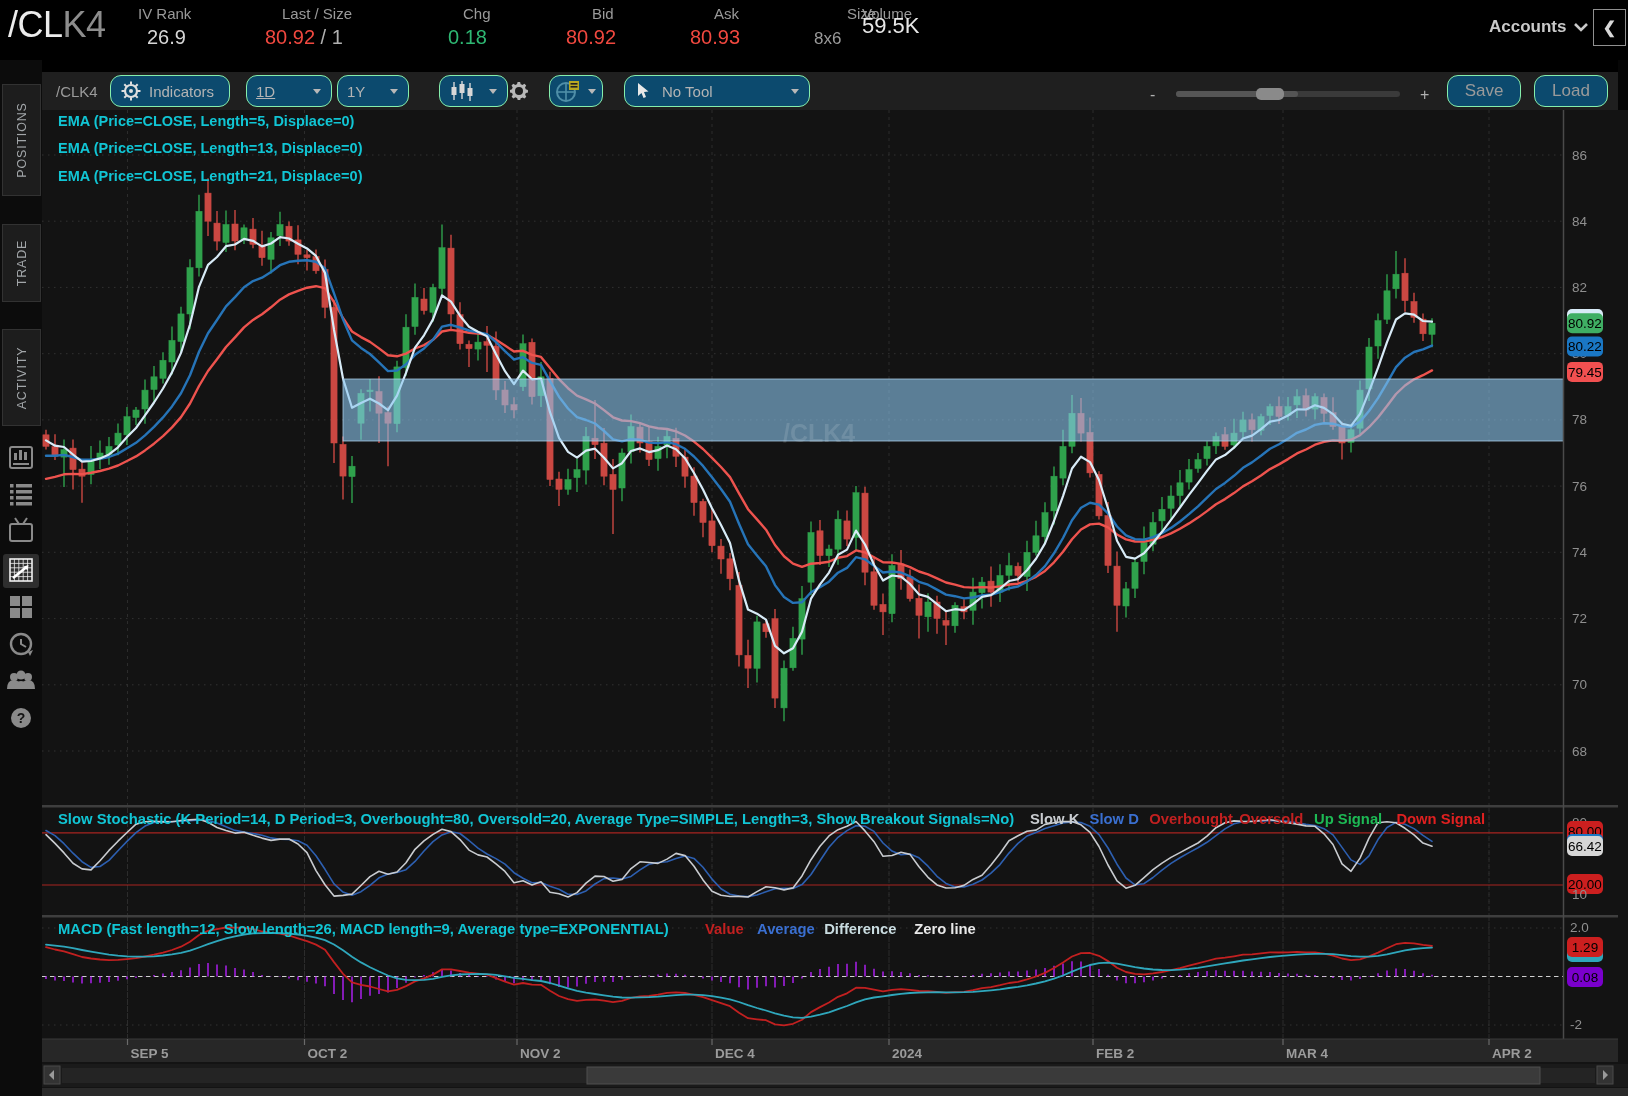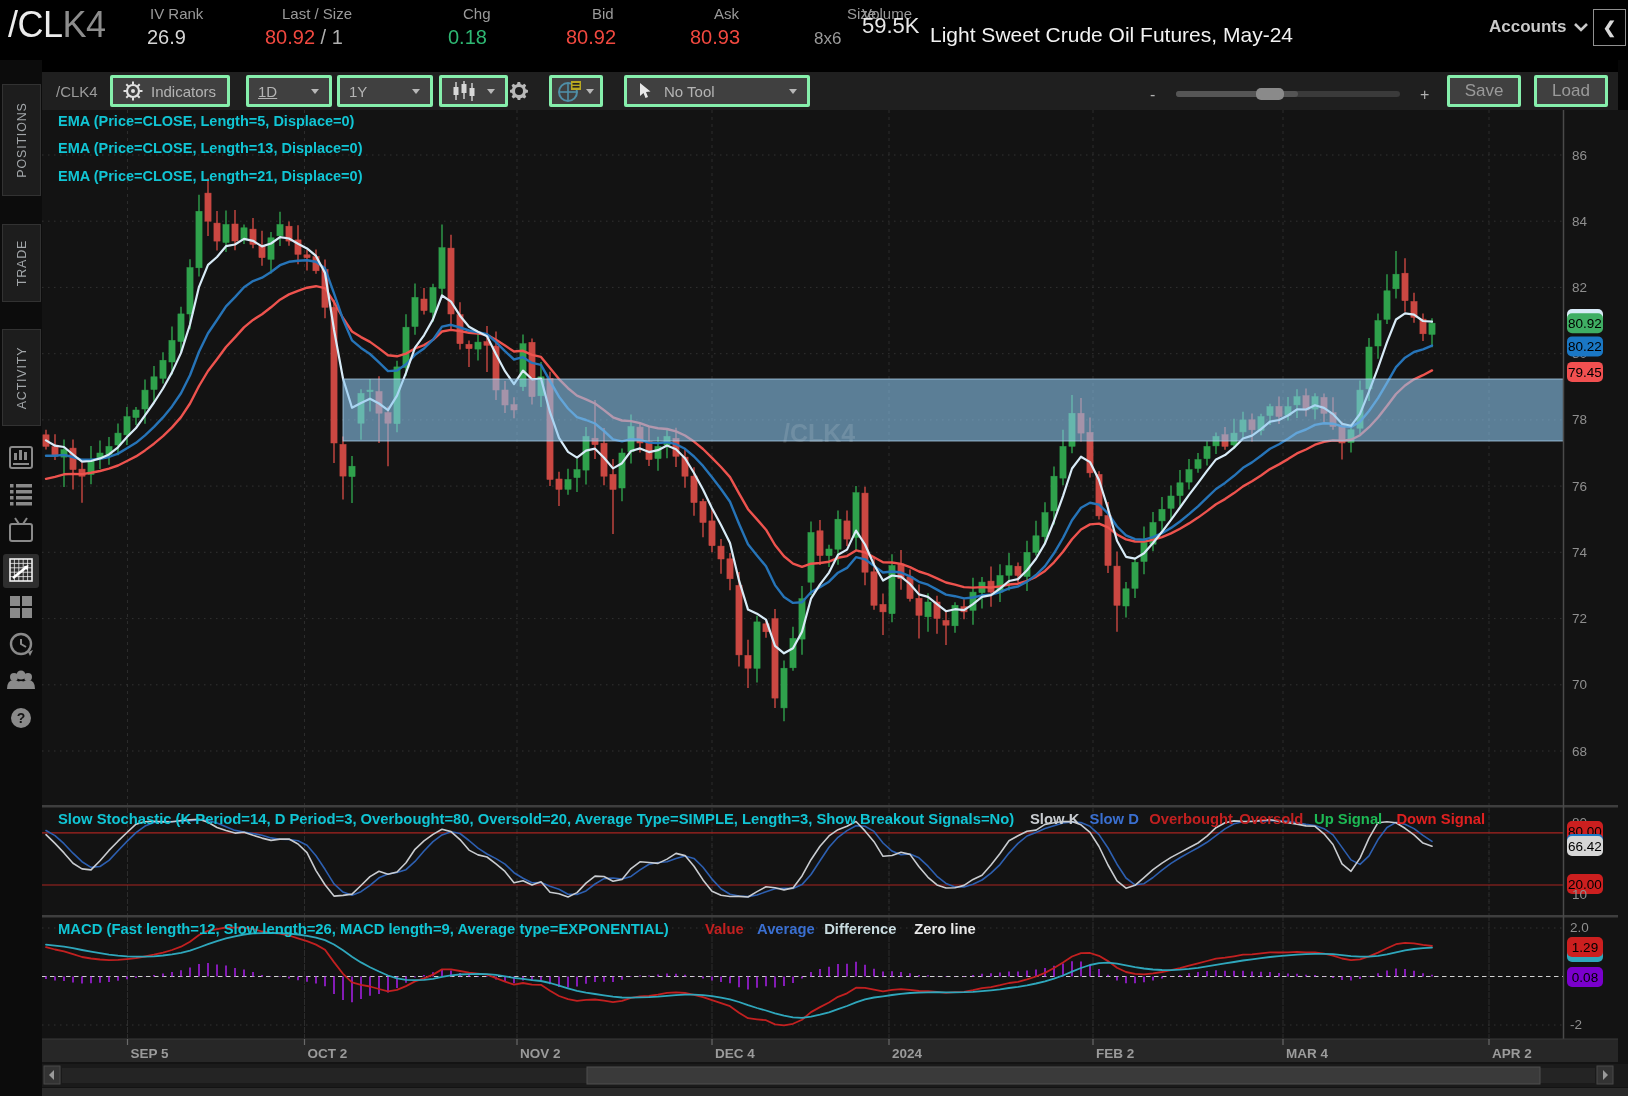"IV Rank" div.hl { left: 150px -> 138px }
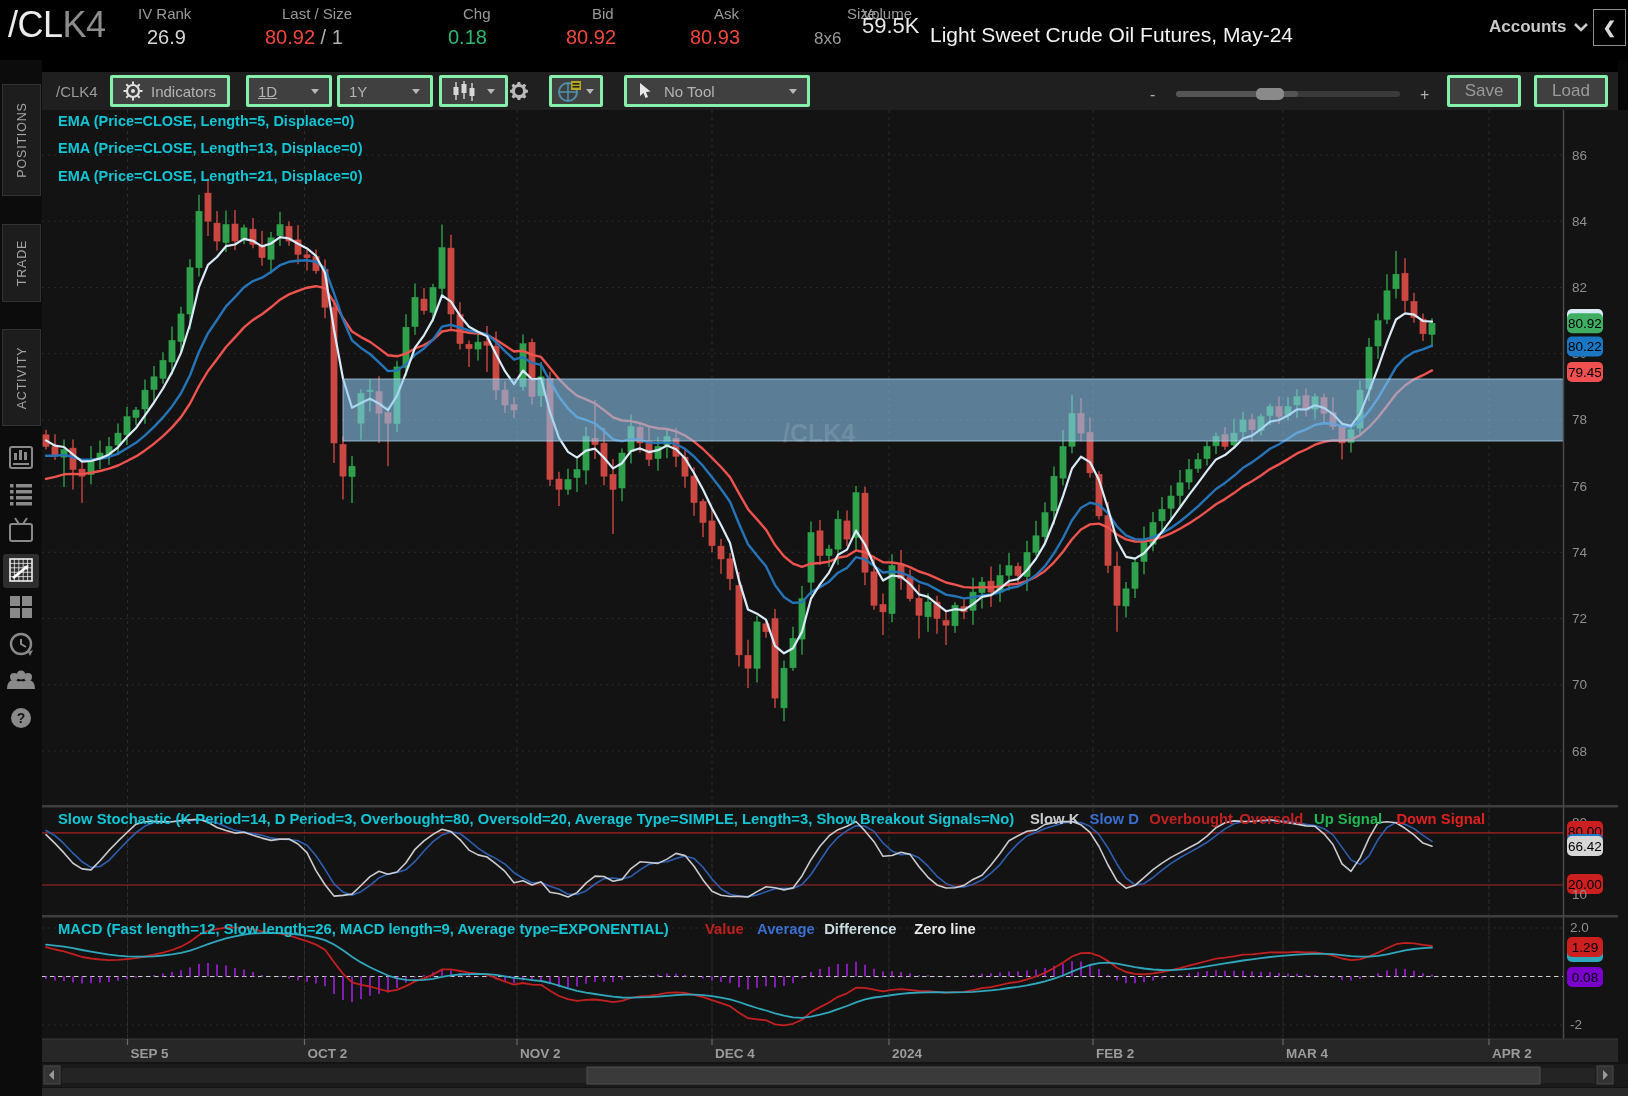"Light Sweet Crude Oil Futures," div { html: <div>Light Sweet Crude Oil Futures, May-24</div> -> none }
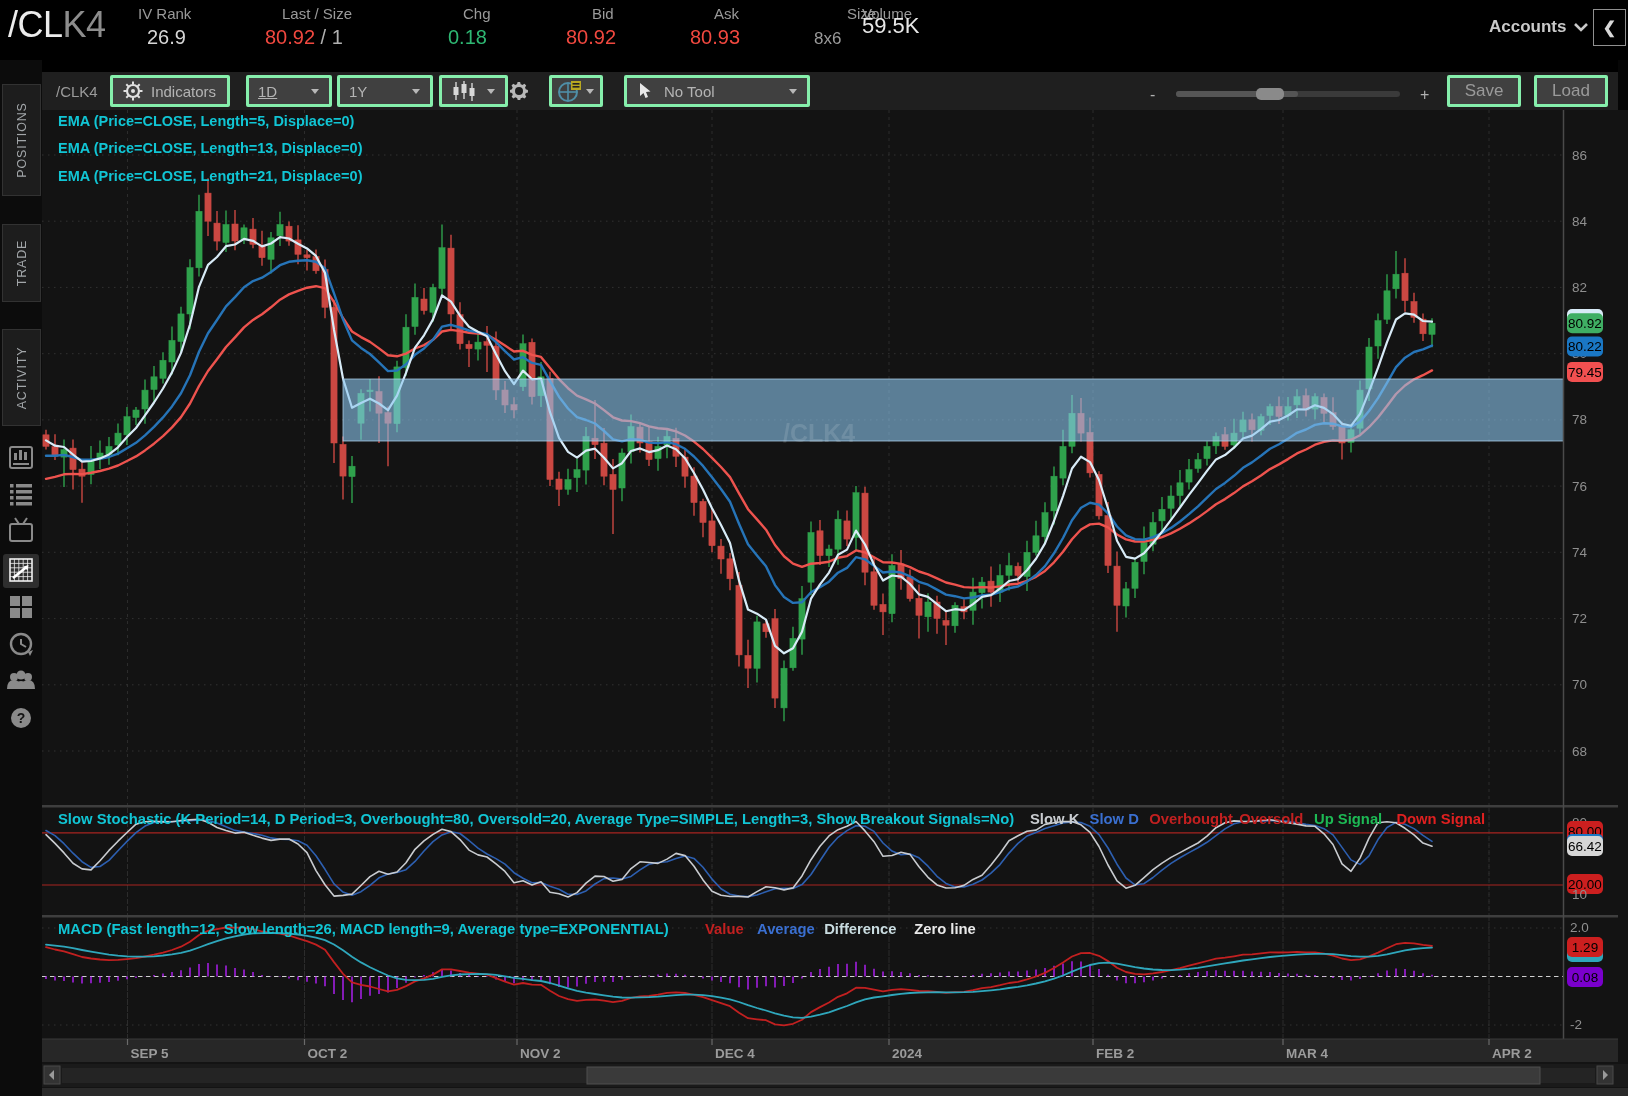"Indicators" .btn { background: #404040 -> #0c4a6e; border: 3px solid #86efac -> 1px solid #86efac; border-radius: 2px -> 11px }
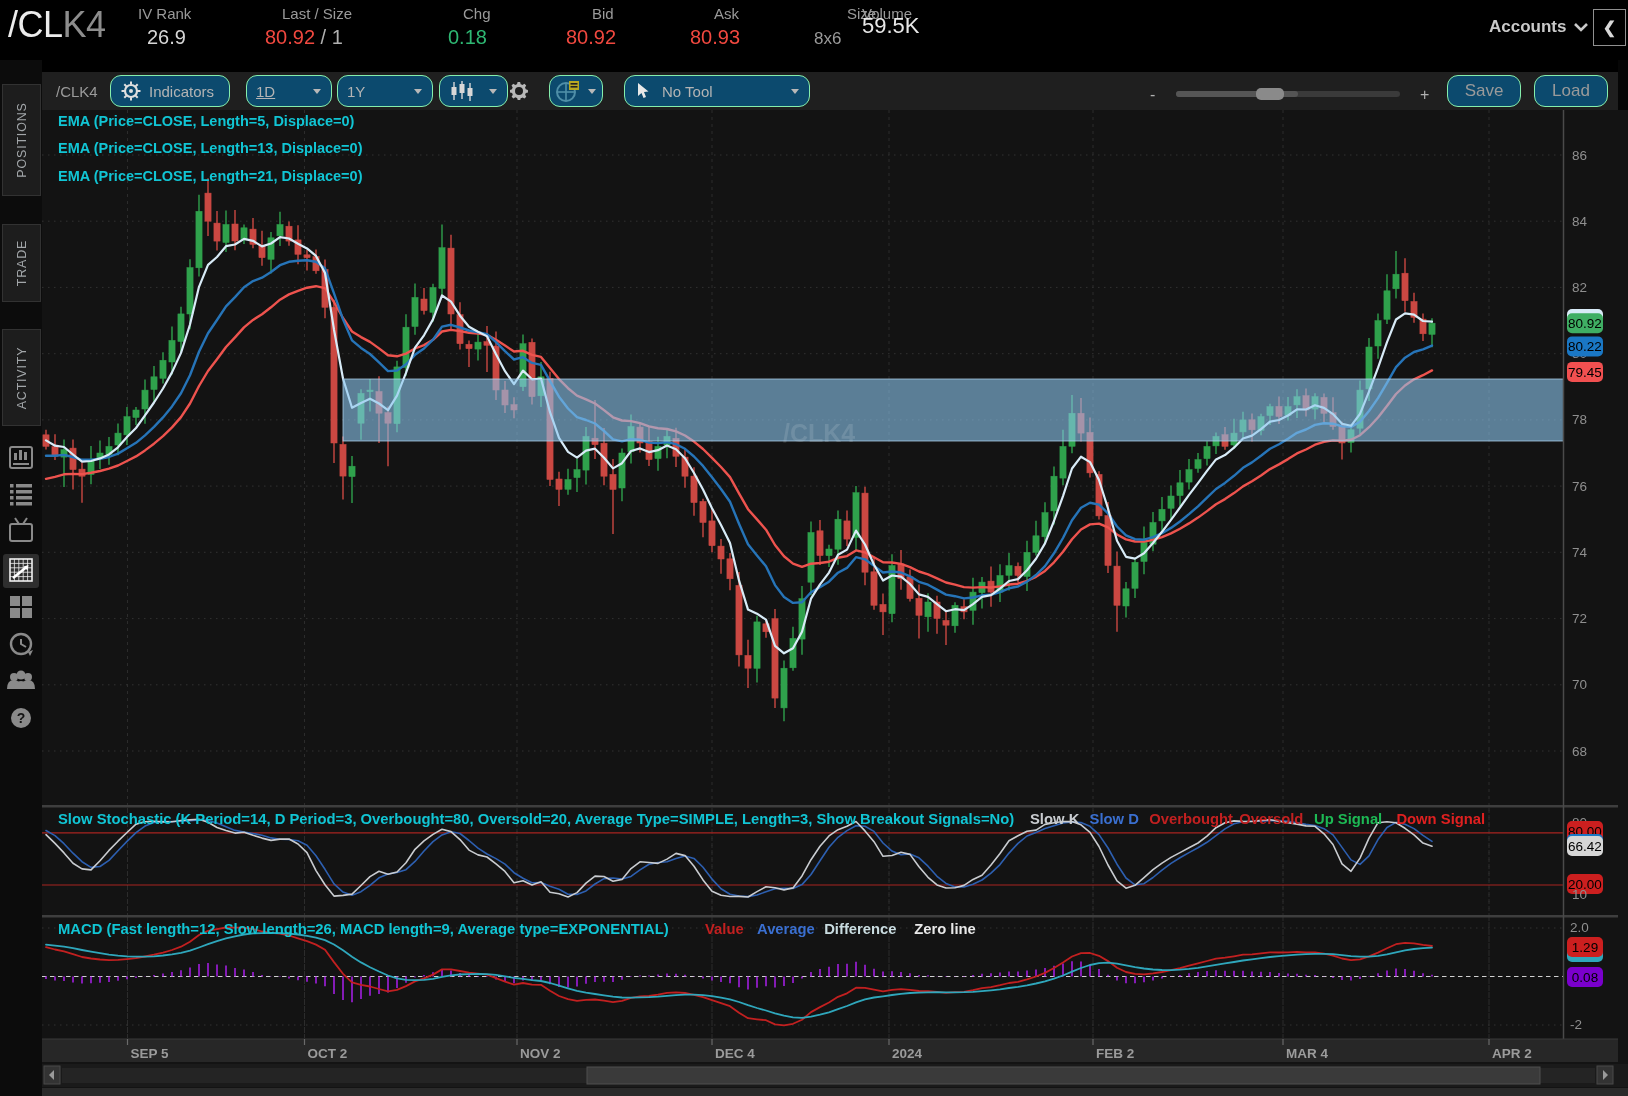"1Y" div.btn { width: 96px -> 72px }
